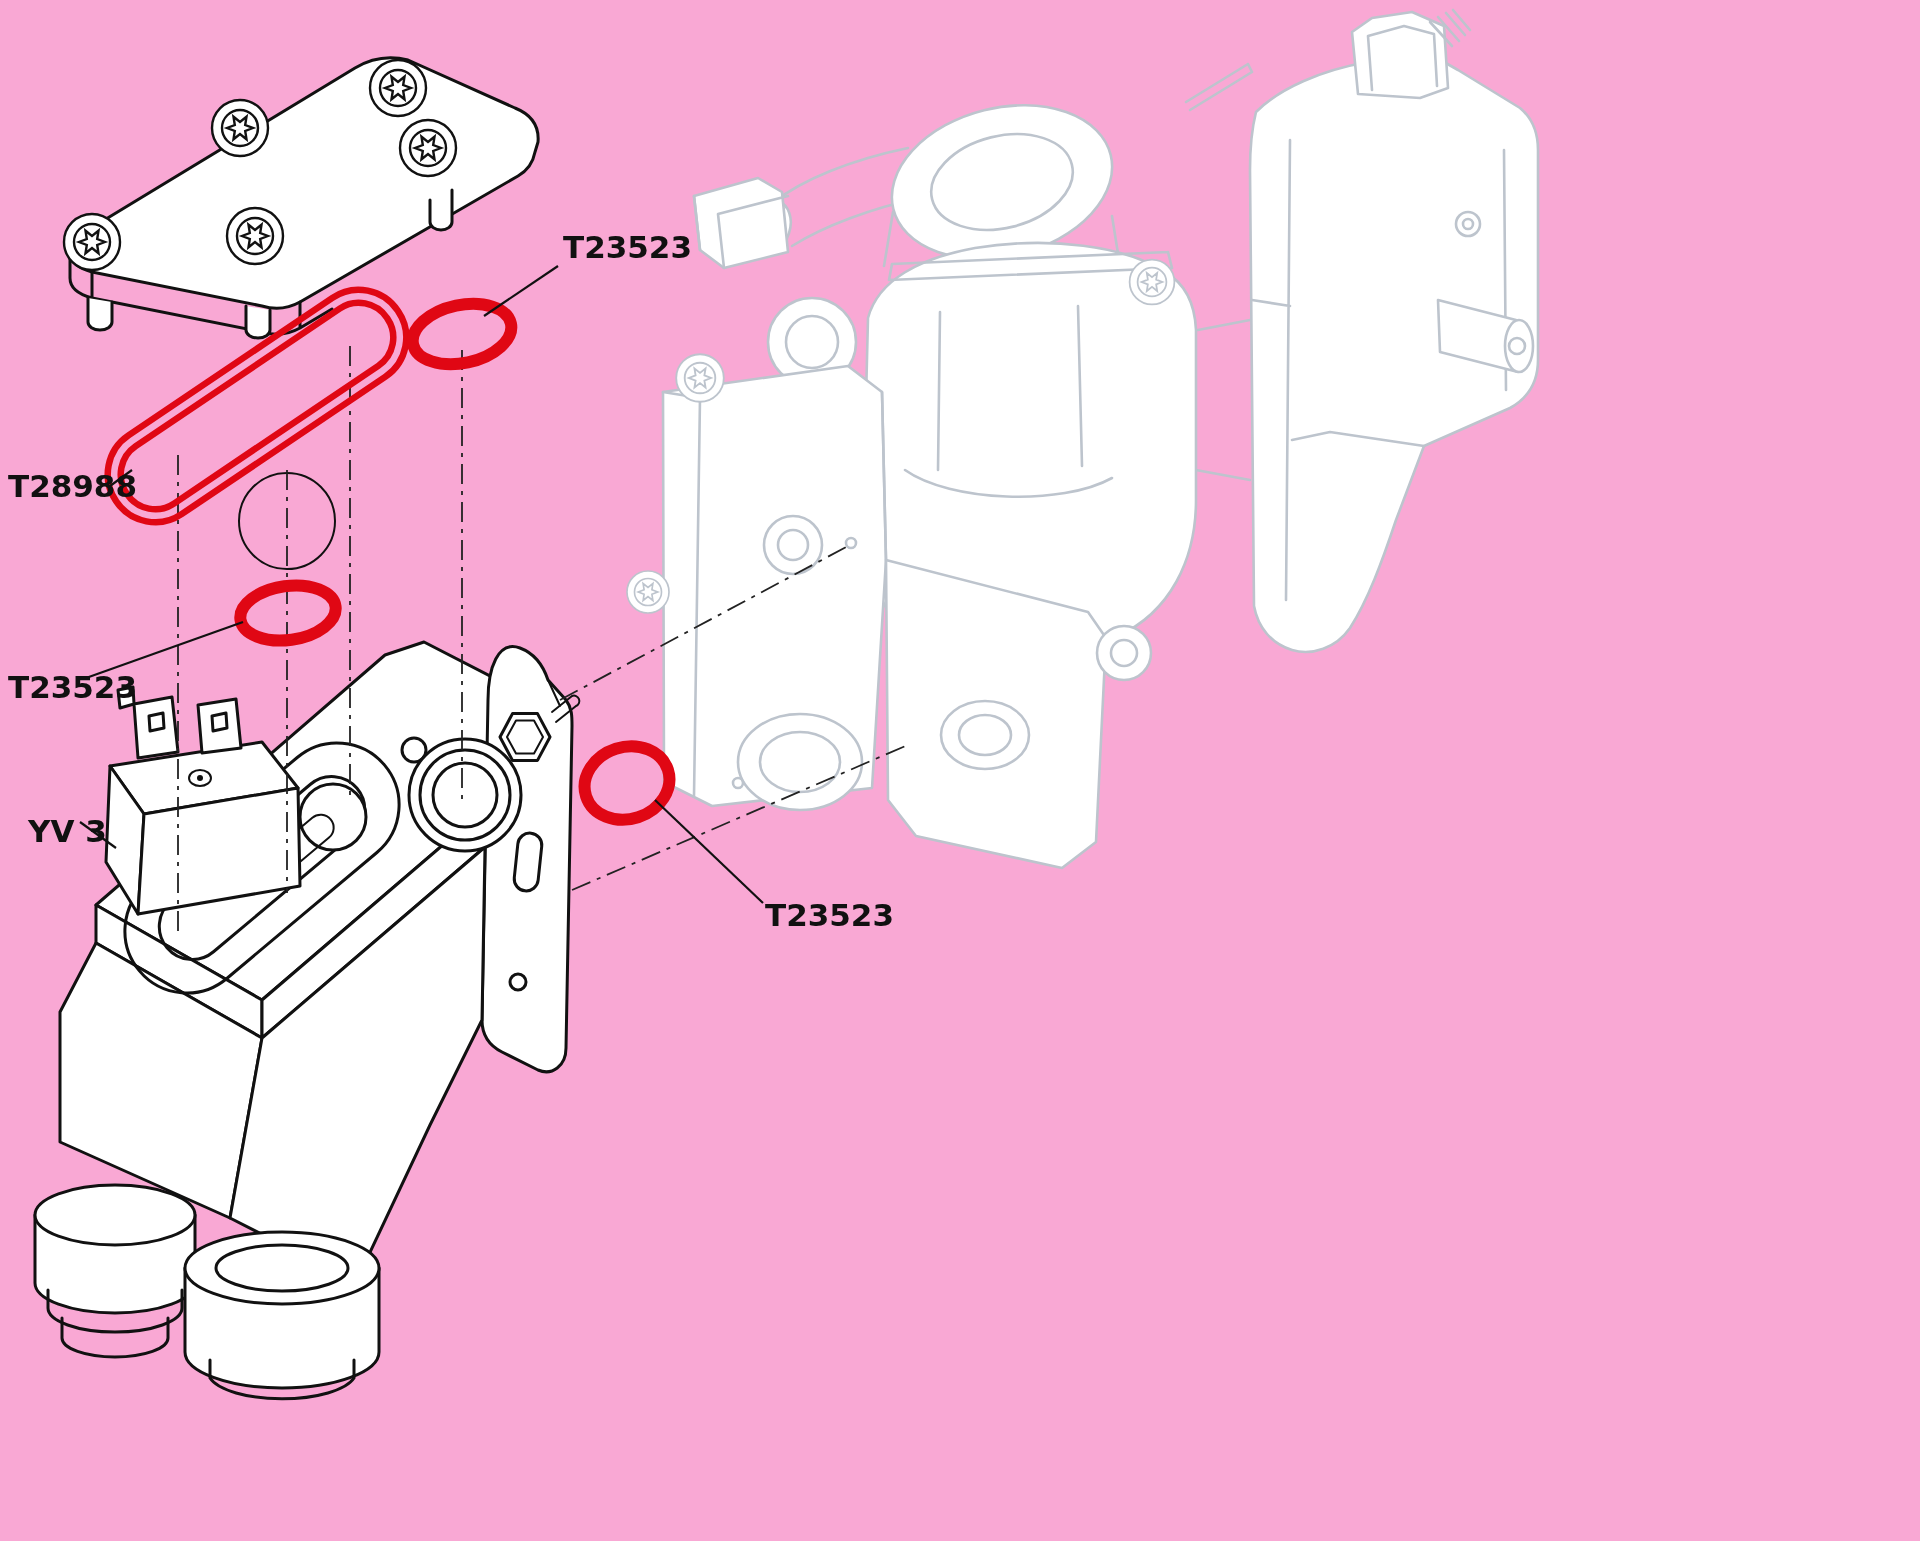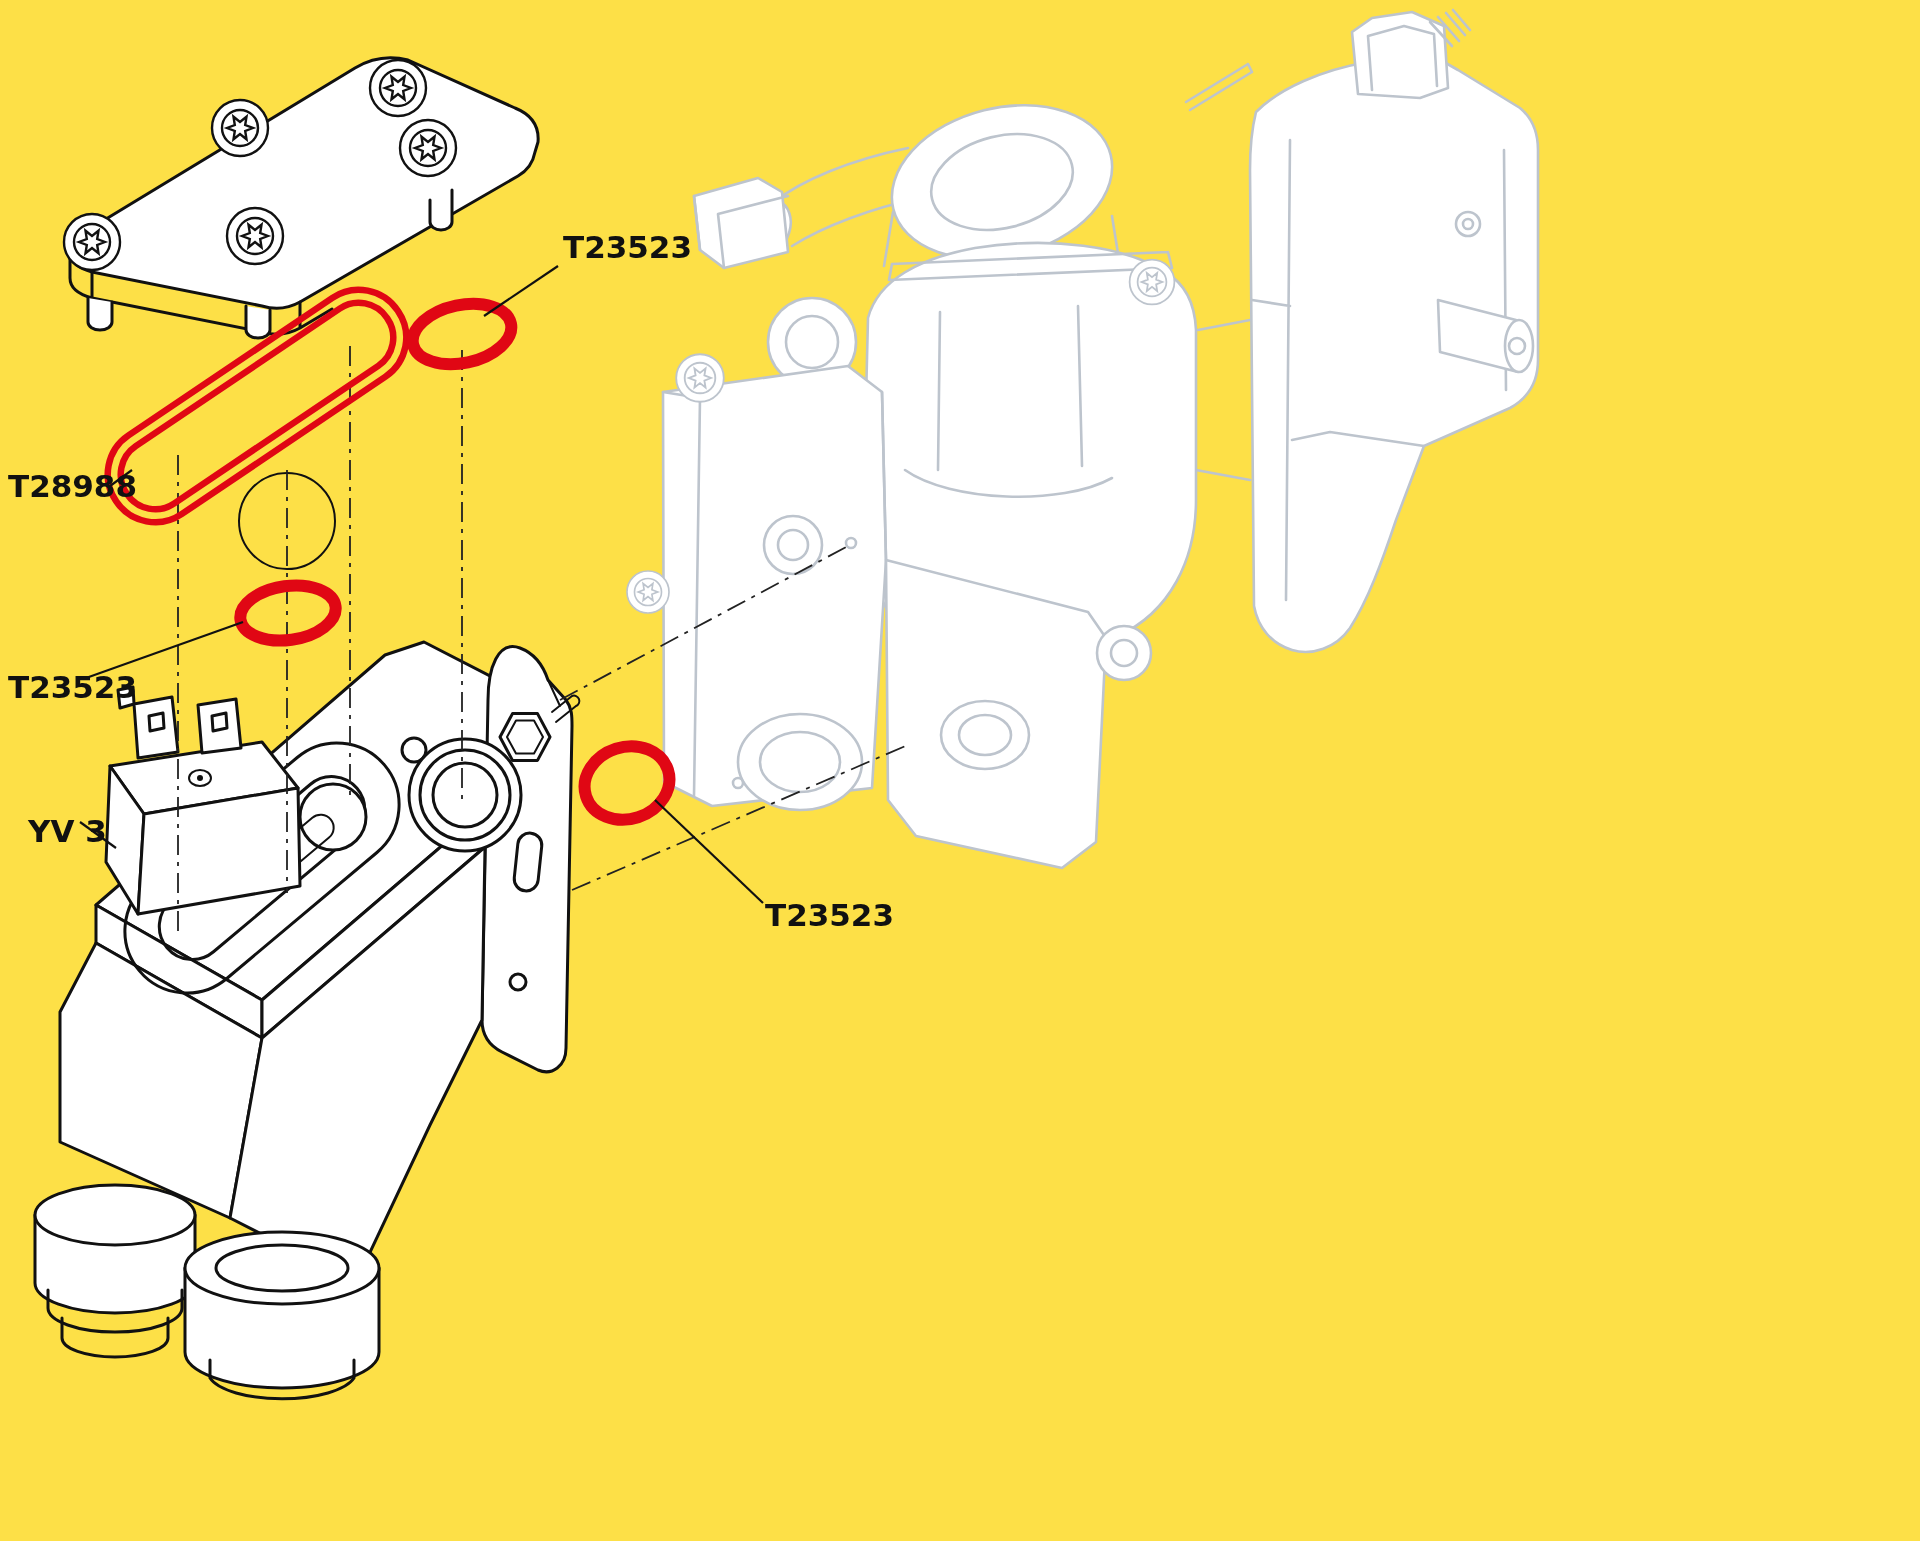"T23523" .stage { background: #fde047 -> #f9a8d4 }
